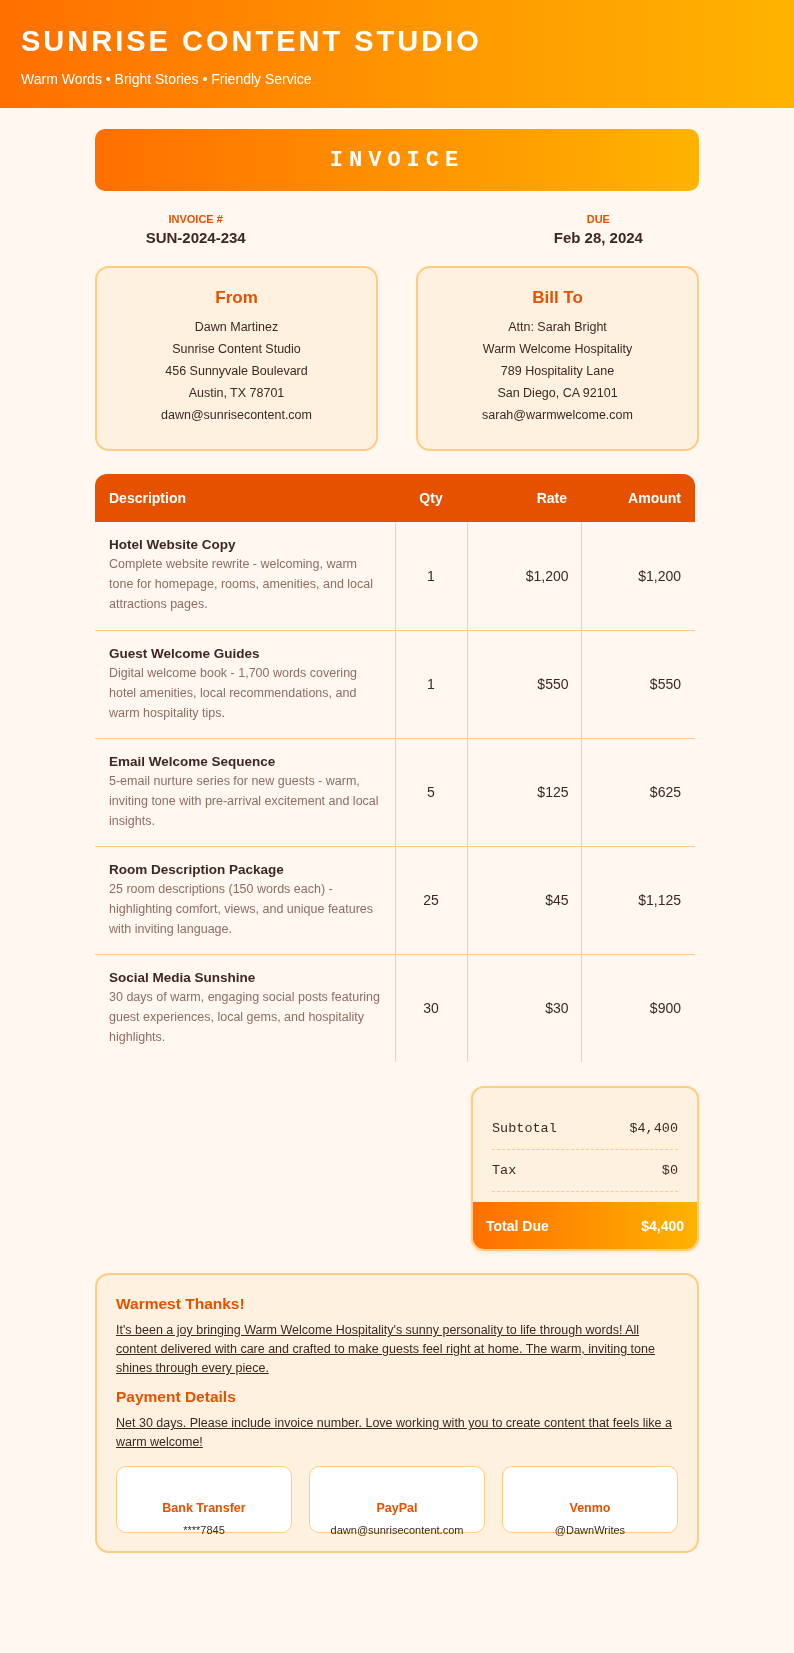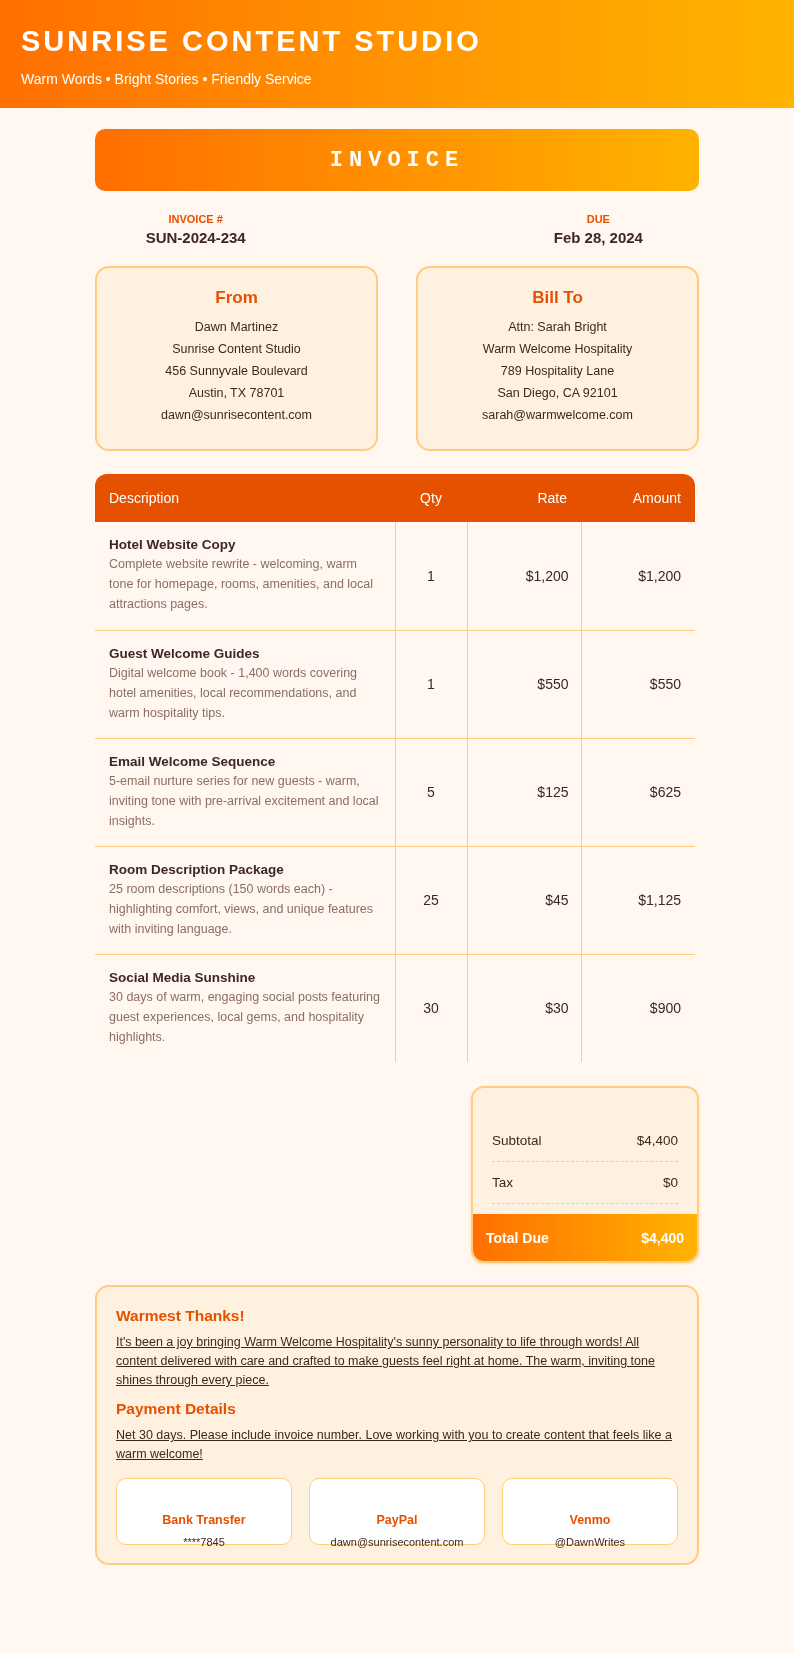"Description" .items-table thead th { font-weight: normal -> bold }
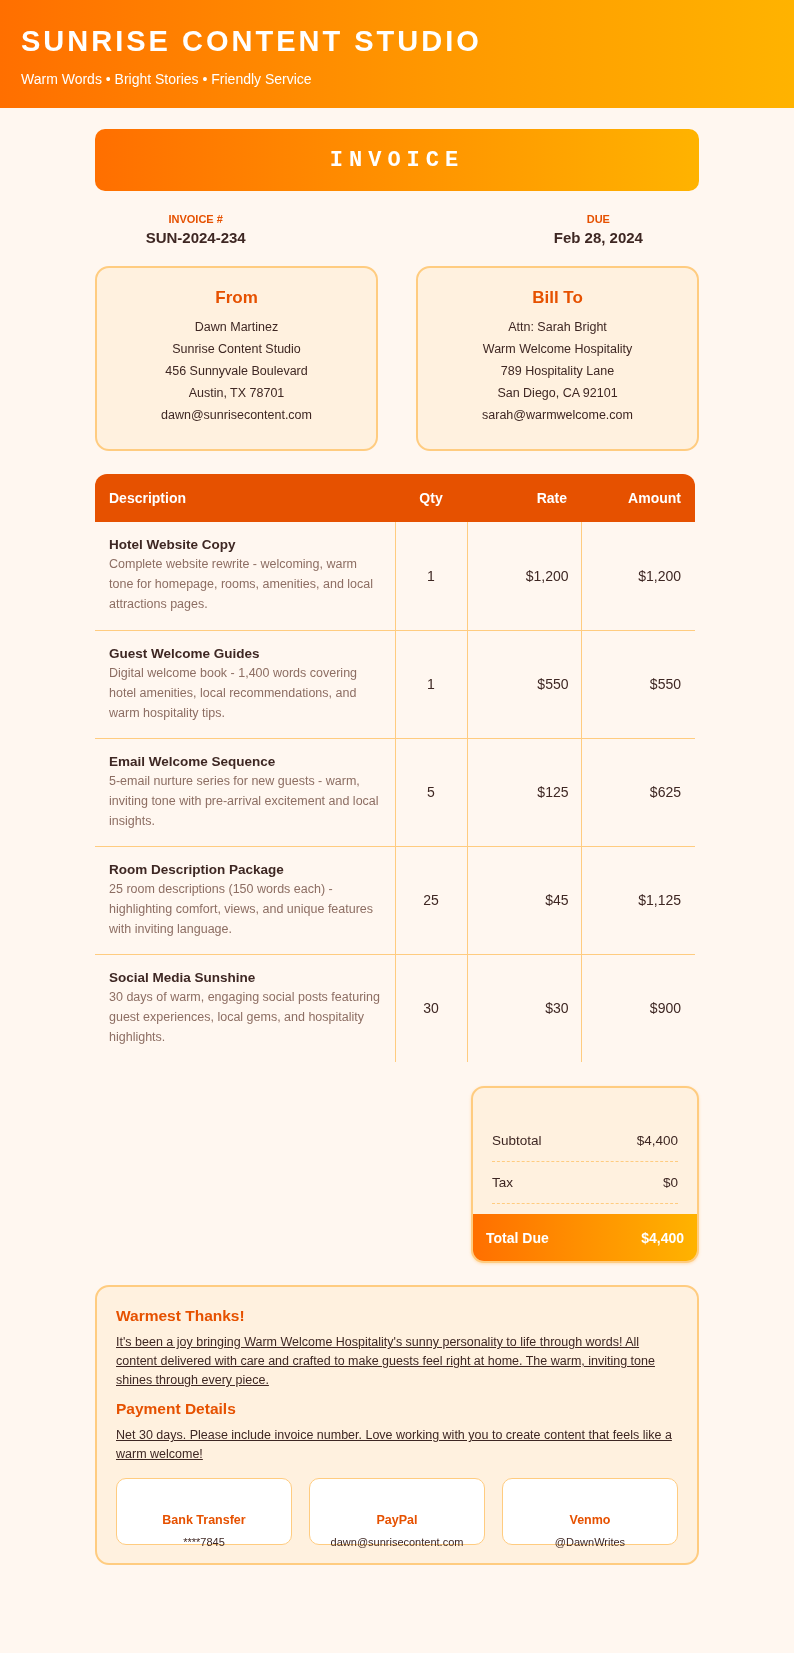"Digital welcome book - 1,400" div.item-desc { text: 1,400 -> 1,700 }
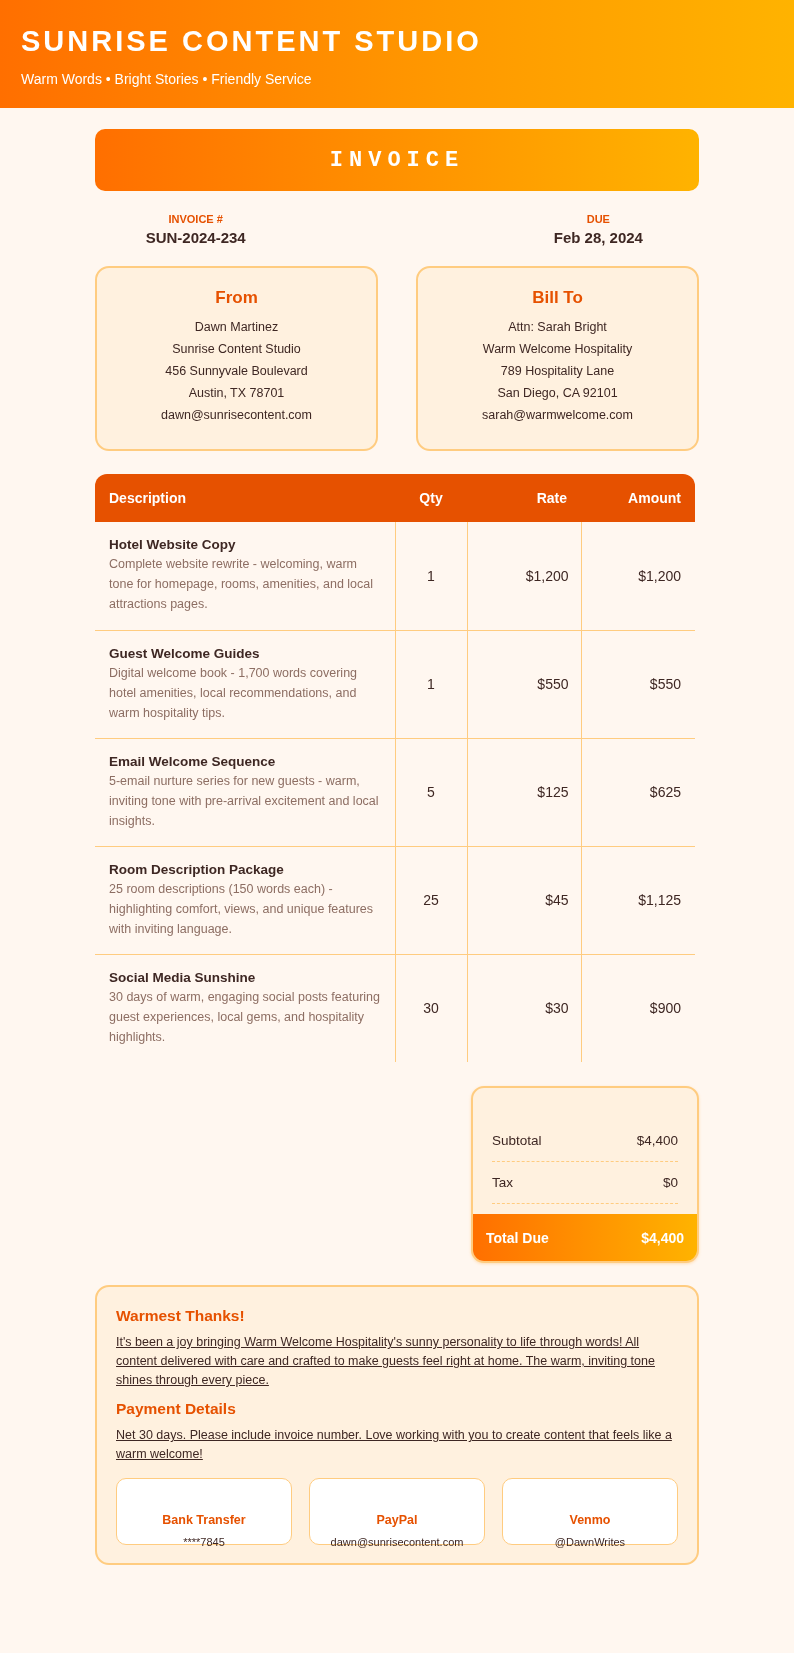"Subtotal" .totals-inner { font-family: none -> Liberation Mono, monospace; padding: 32px 19px 10px 19px -> 20px 19px 10px 19px }
